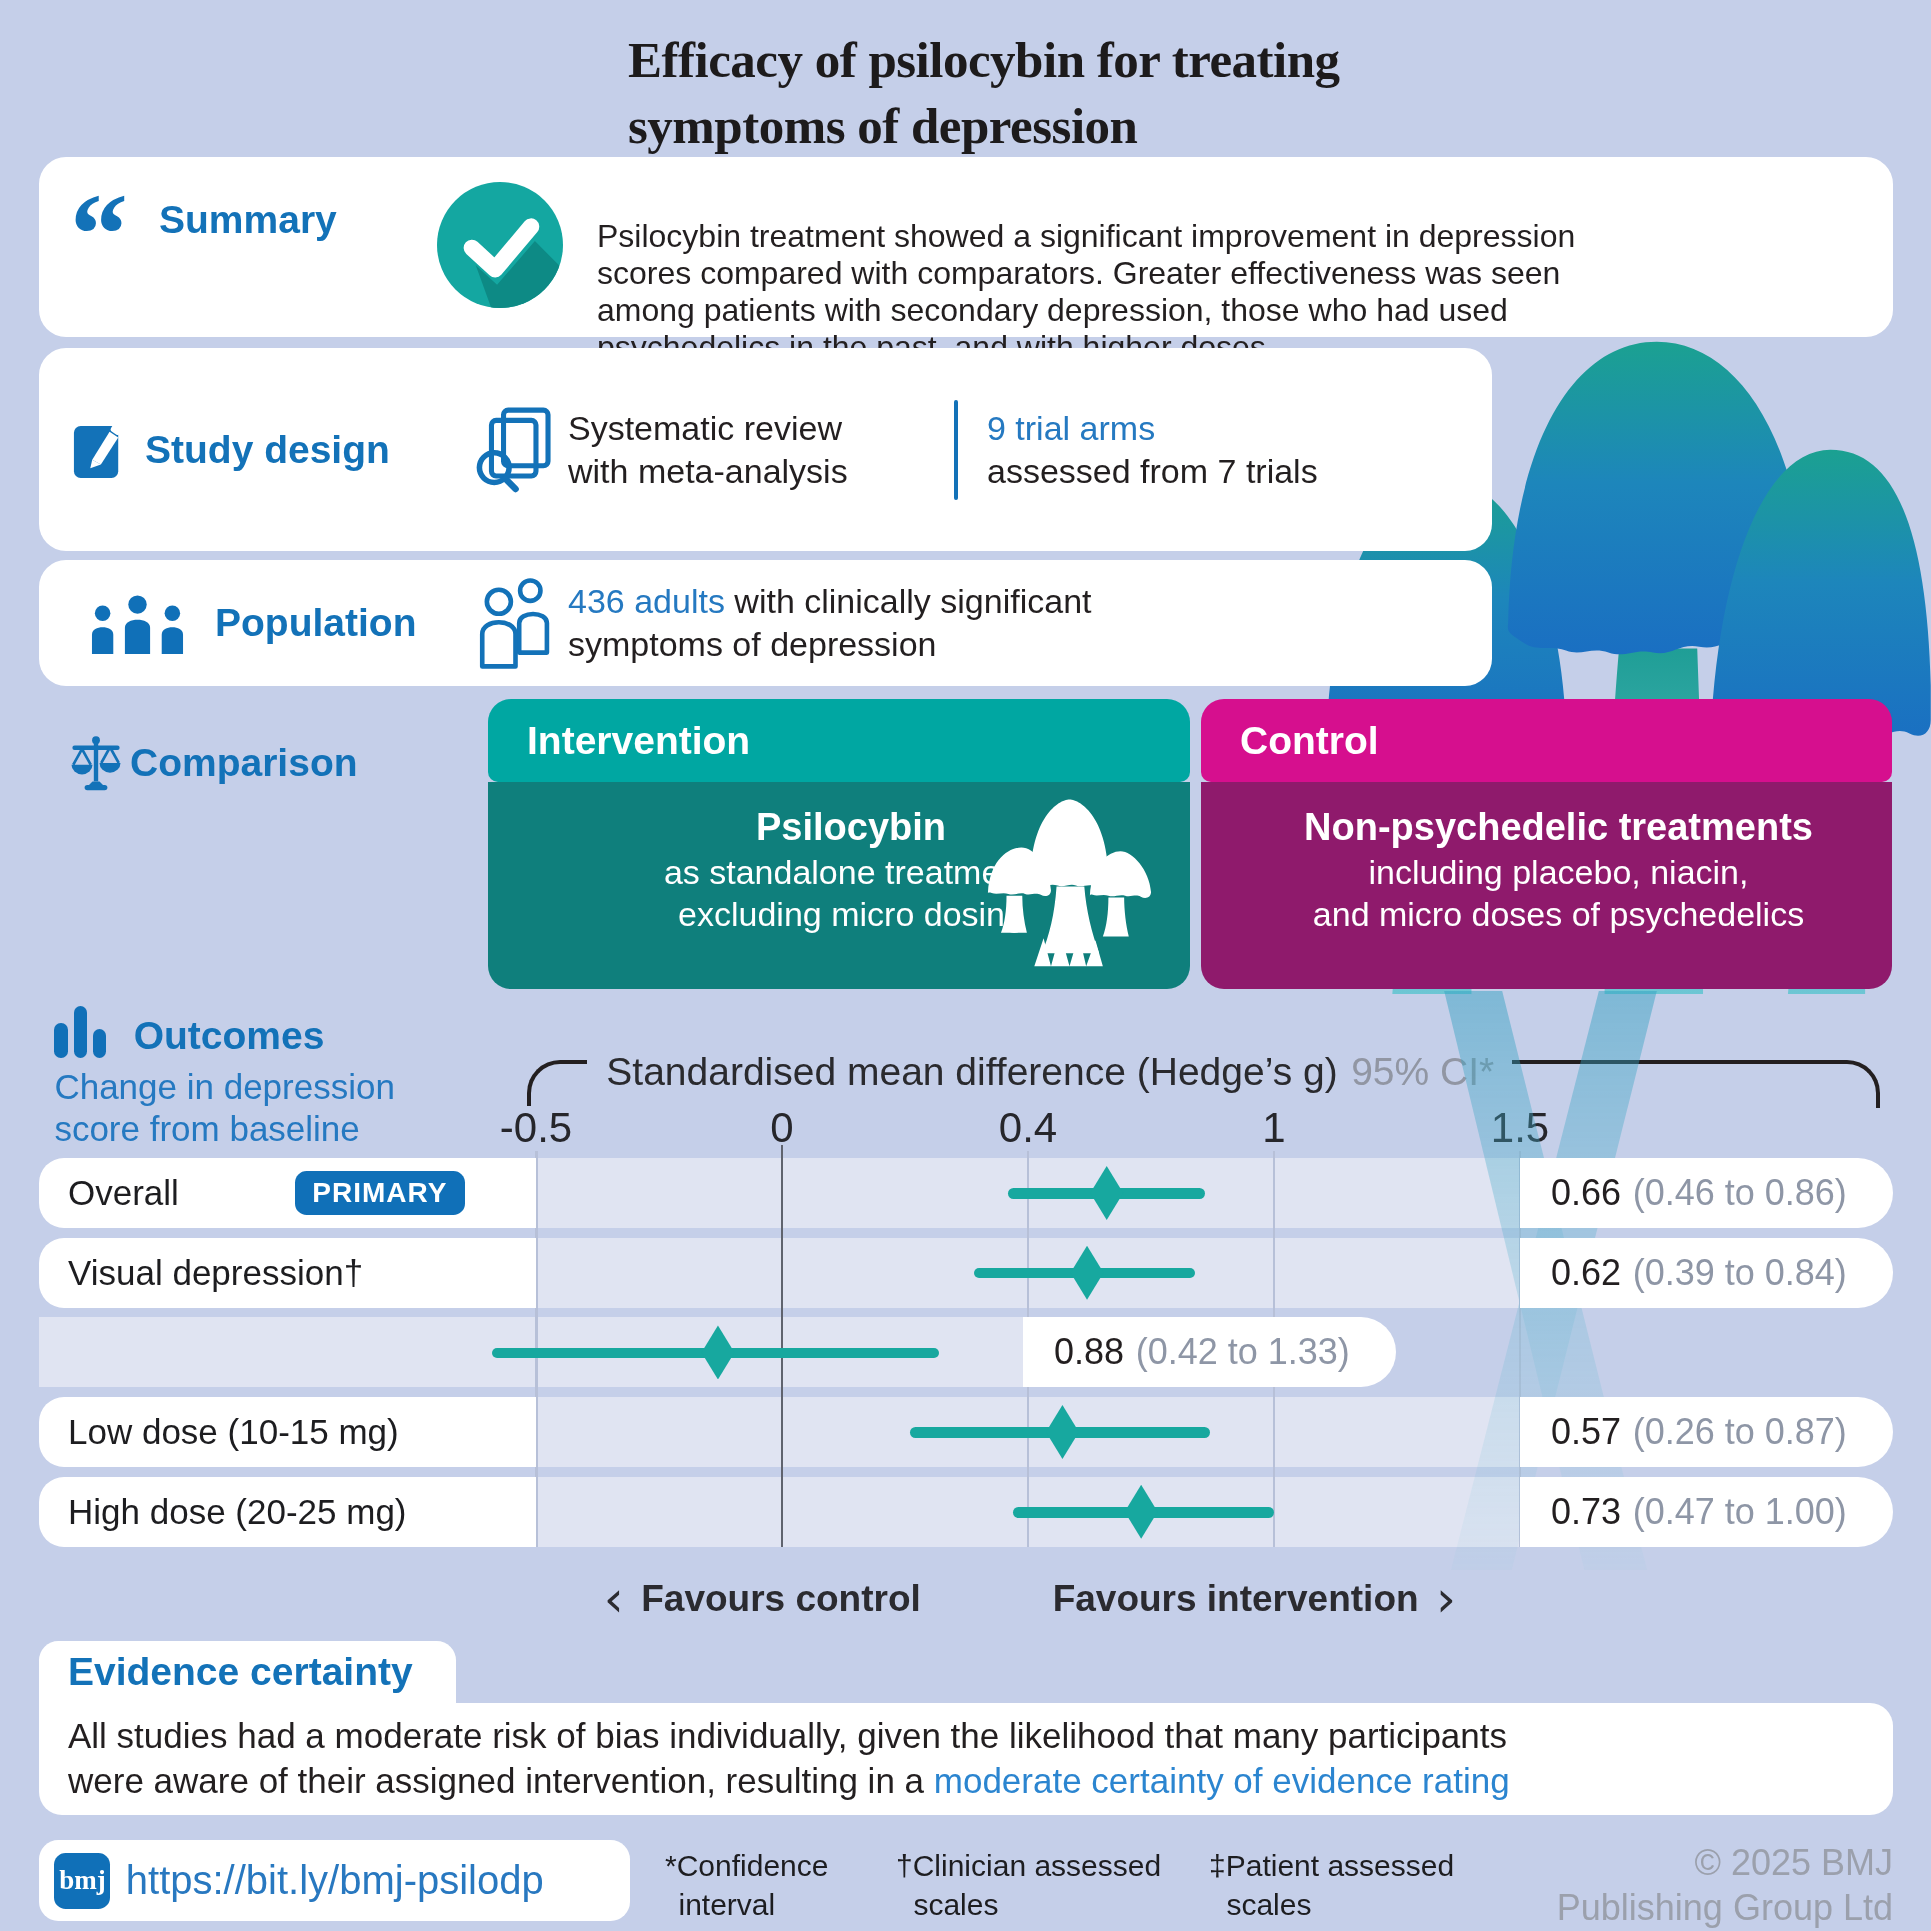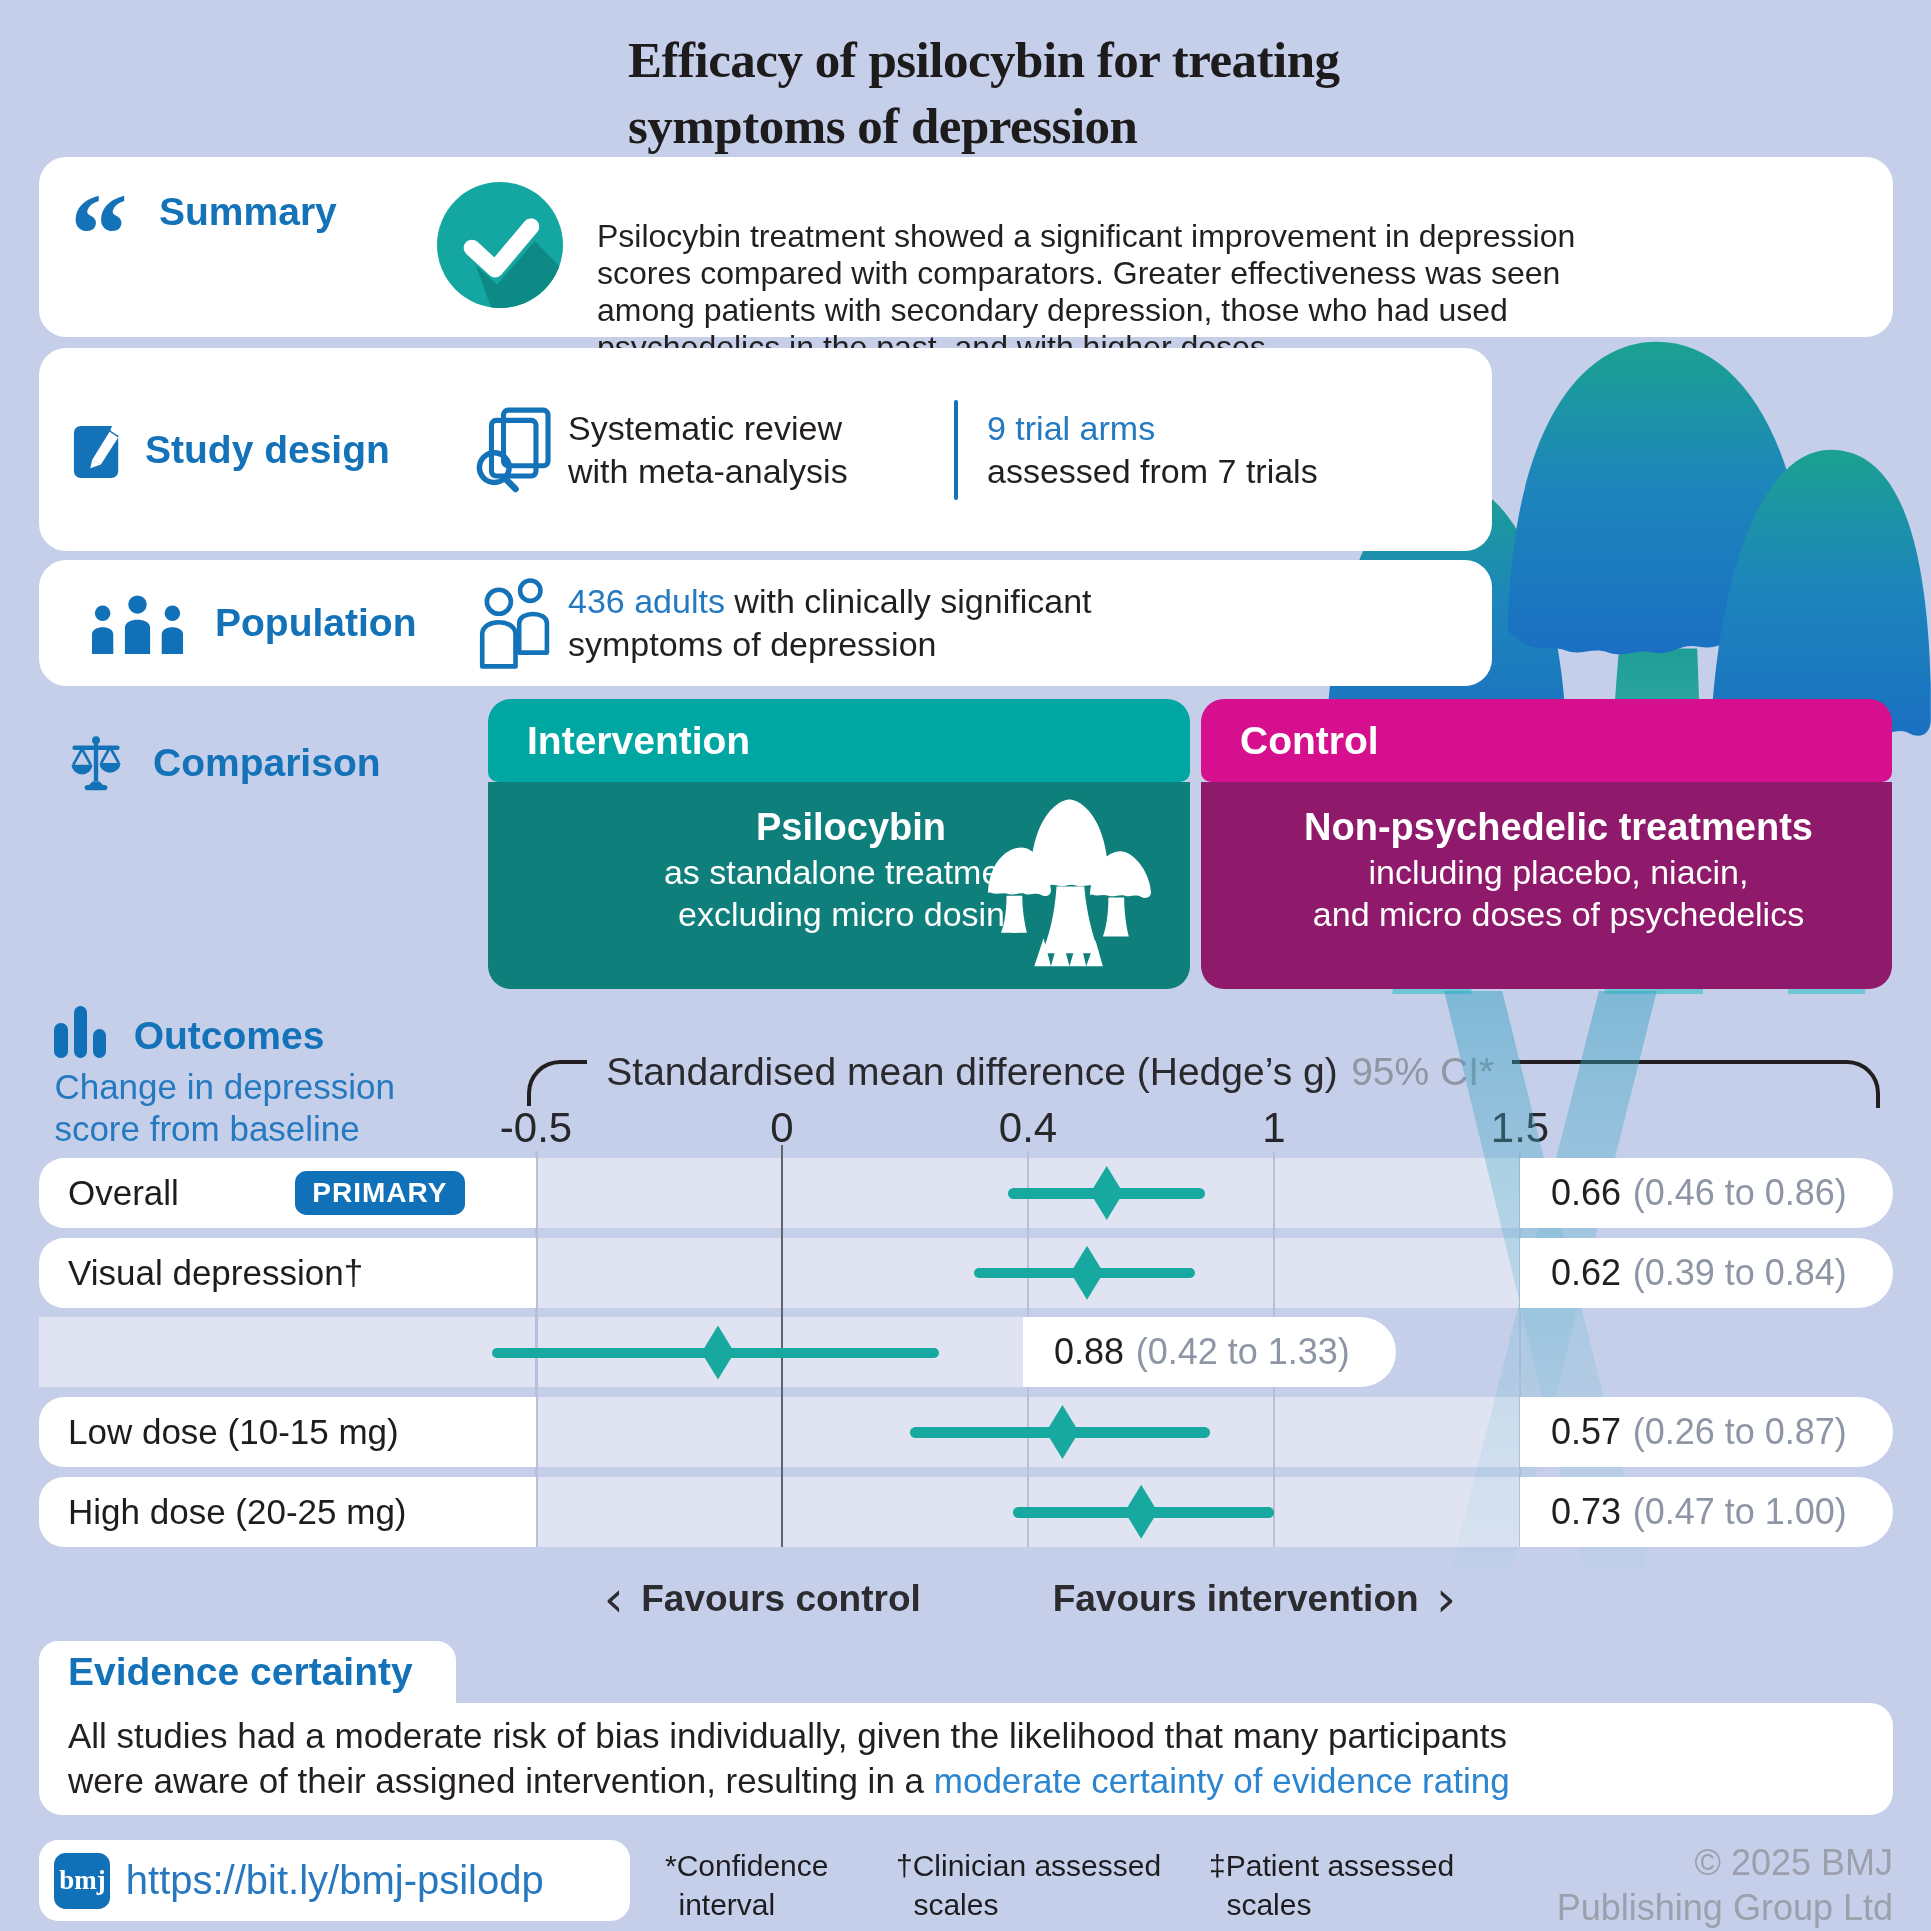"Summary" #summary-box .sec-label { top: 33px -> 41px }
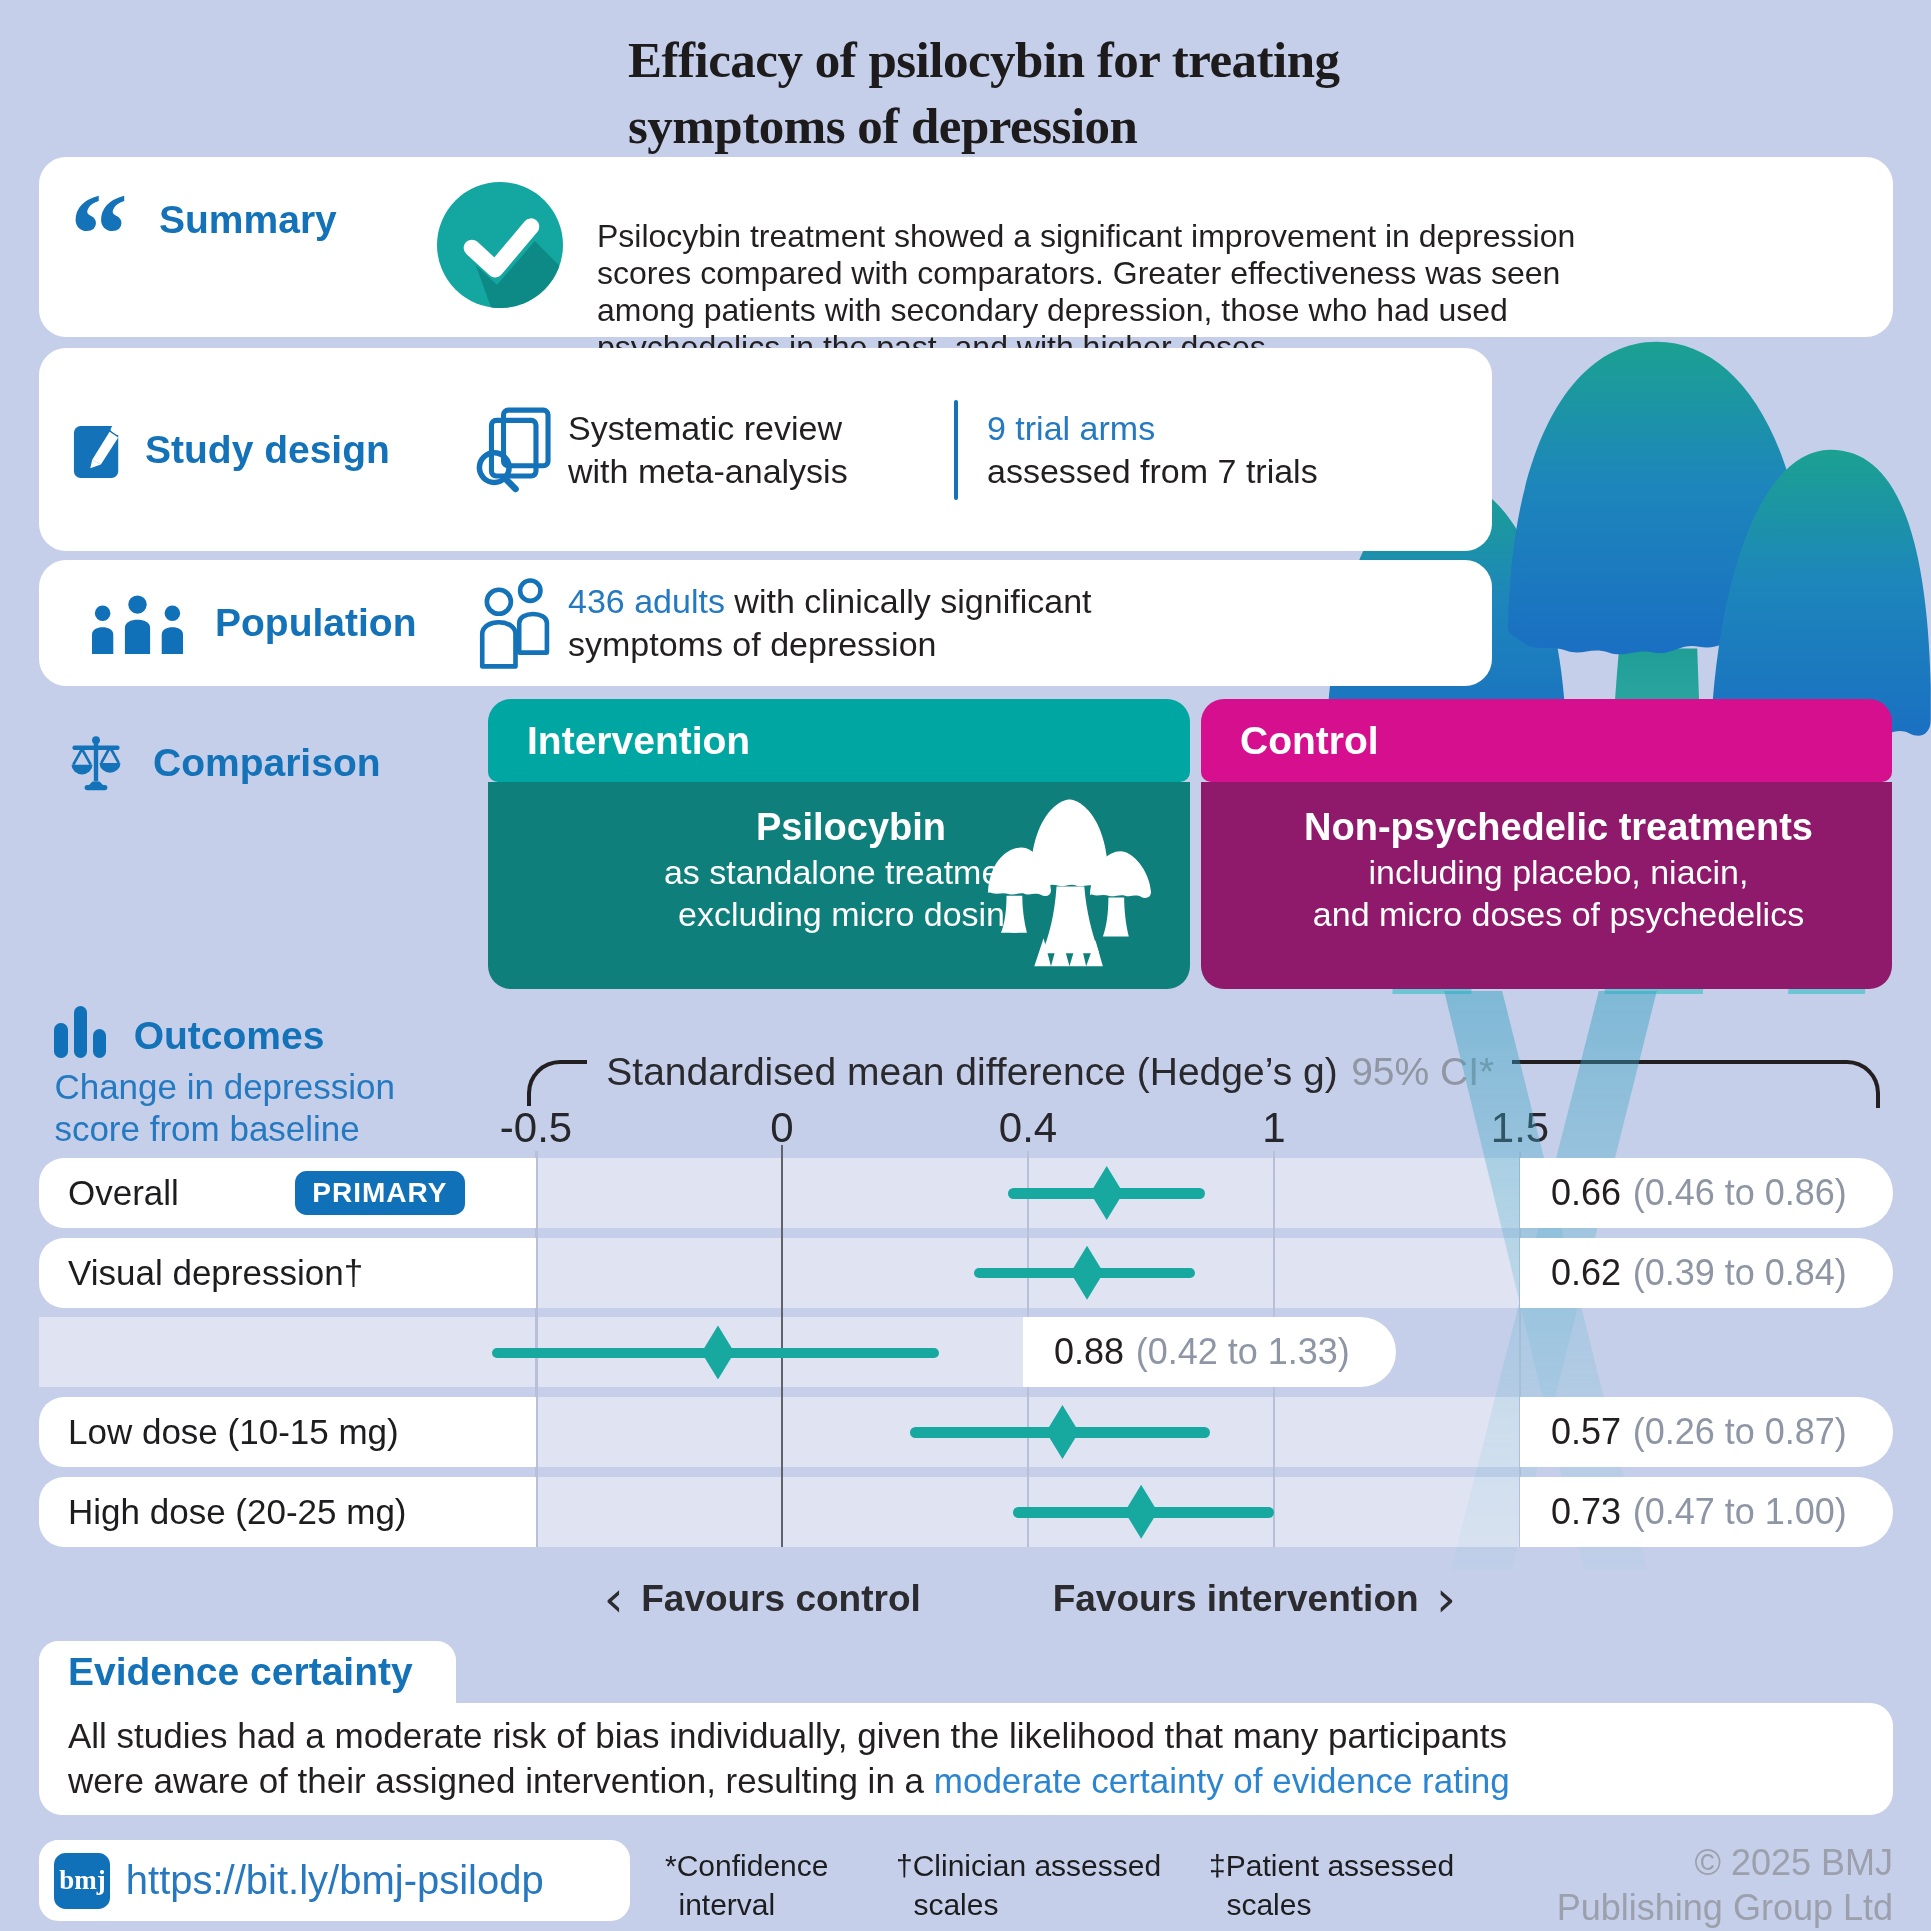"Comparison" #comparison-label { gap: 29px -> 6px }
